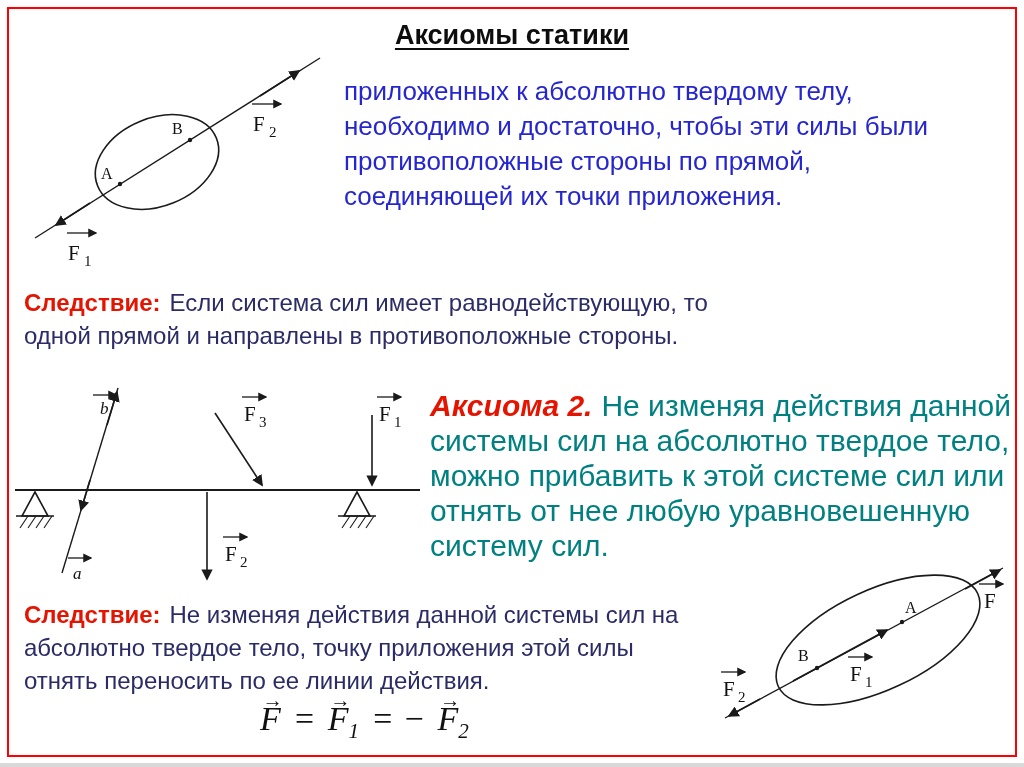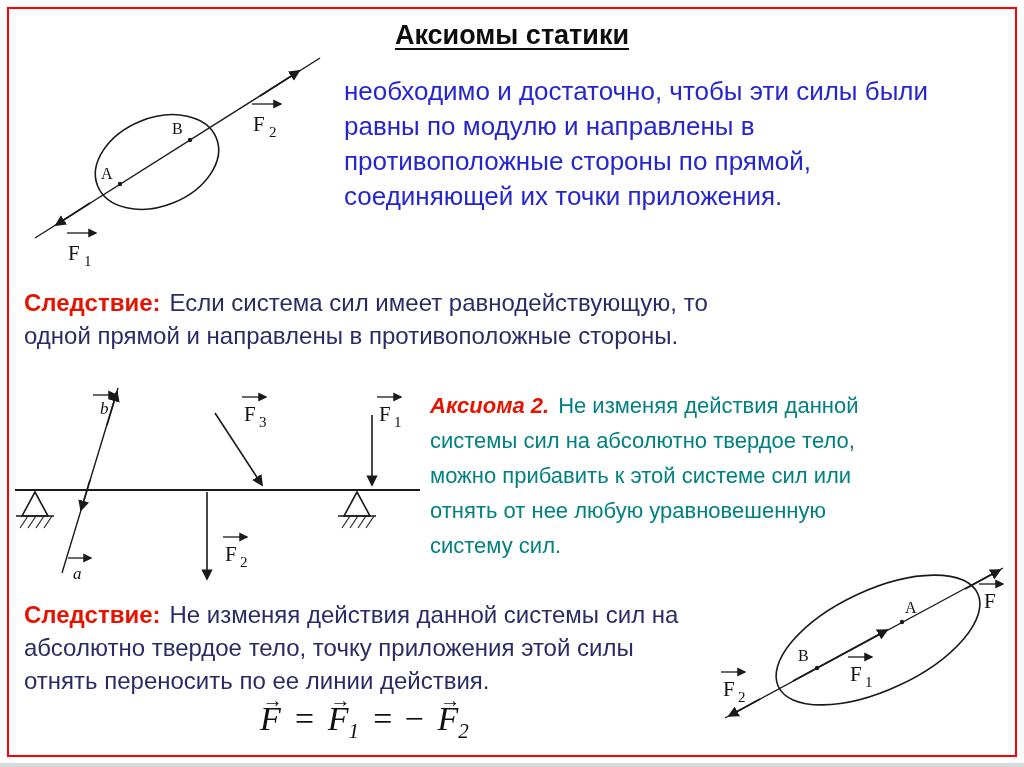"приложенных к абсолютно твердому телу," div.tline { html: none -> <div>приложенных к абсолютно твердому телу,</div> }
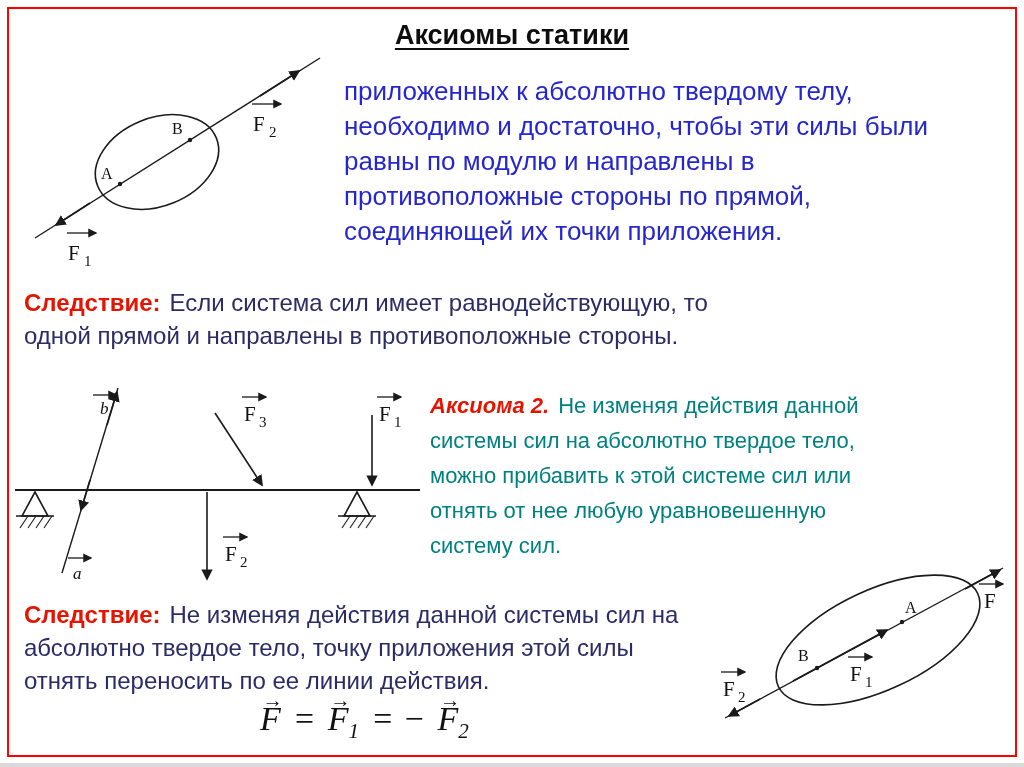"равны по модулю и направлены" div.tline { html: <div>равны по модулю и направлены в</div> -> none }
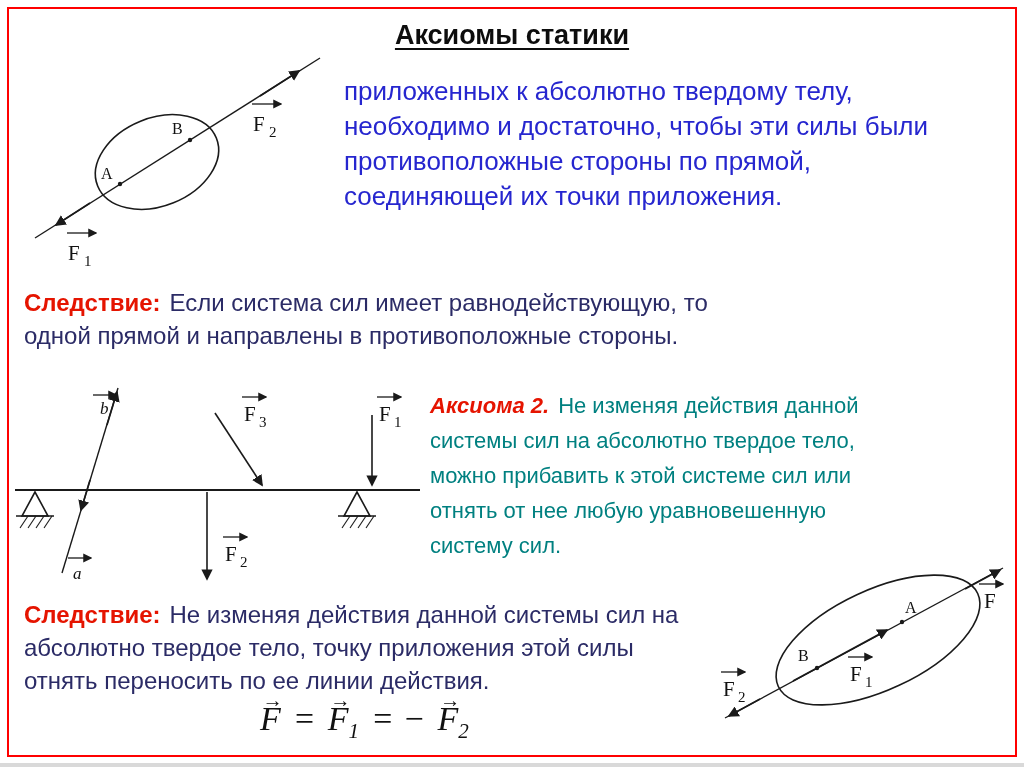"Аксиома 2. Не изменяя действия" .axiom2 { font-size: 22px -> 30px }
